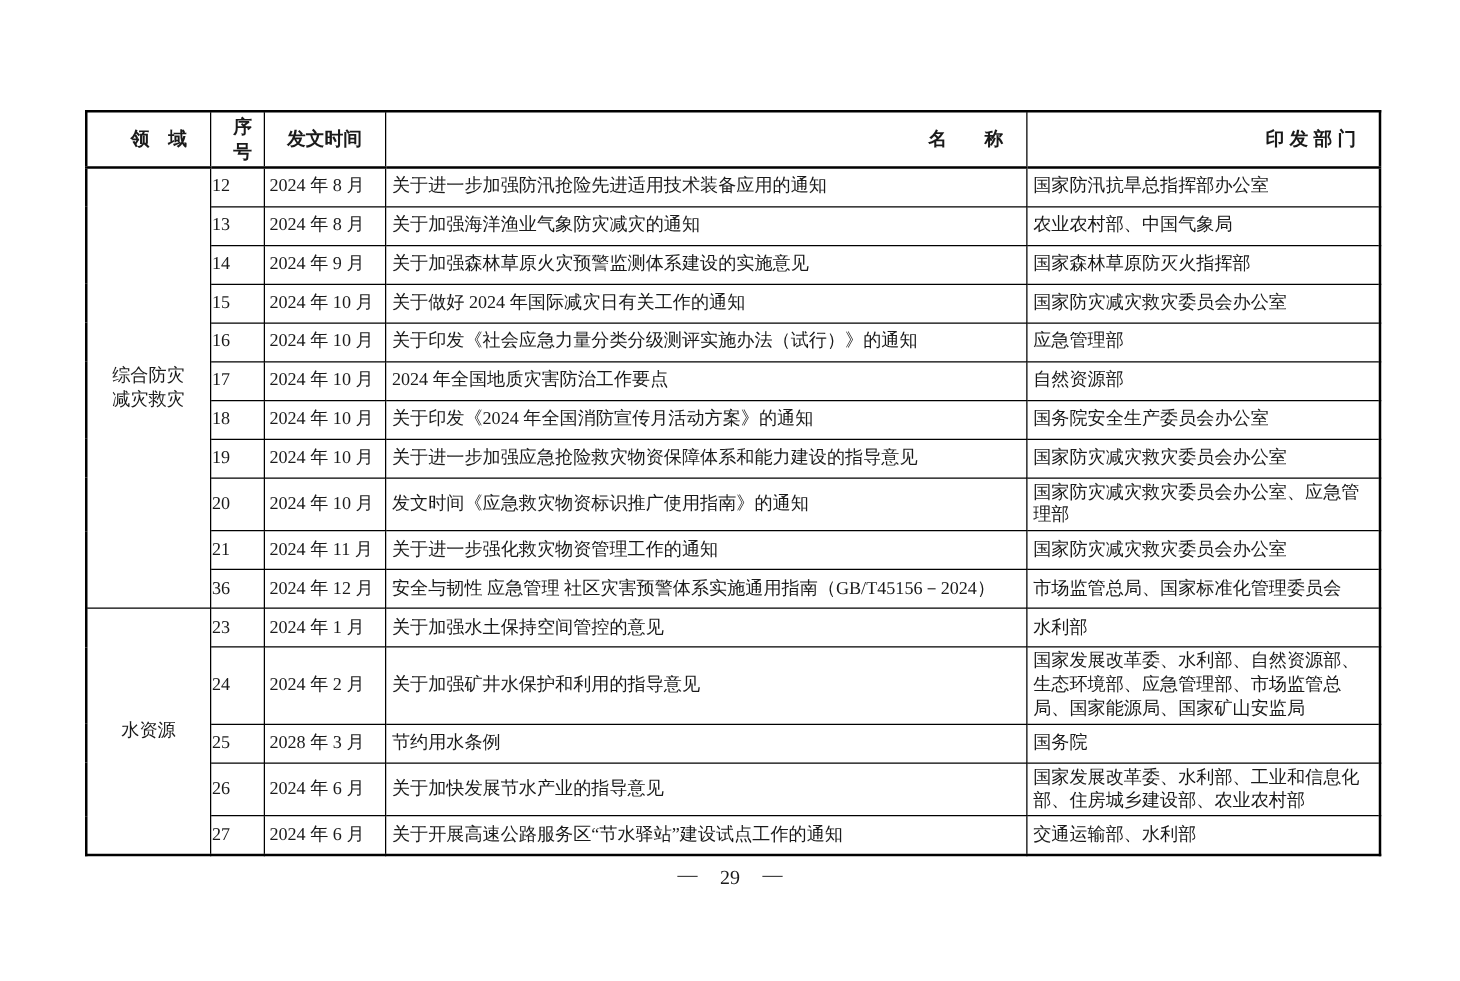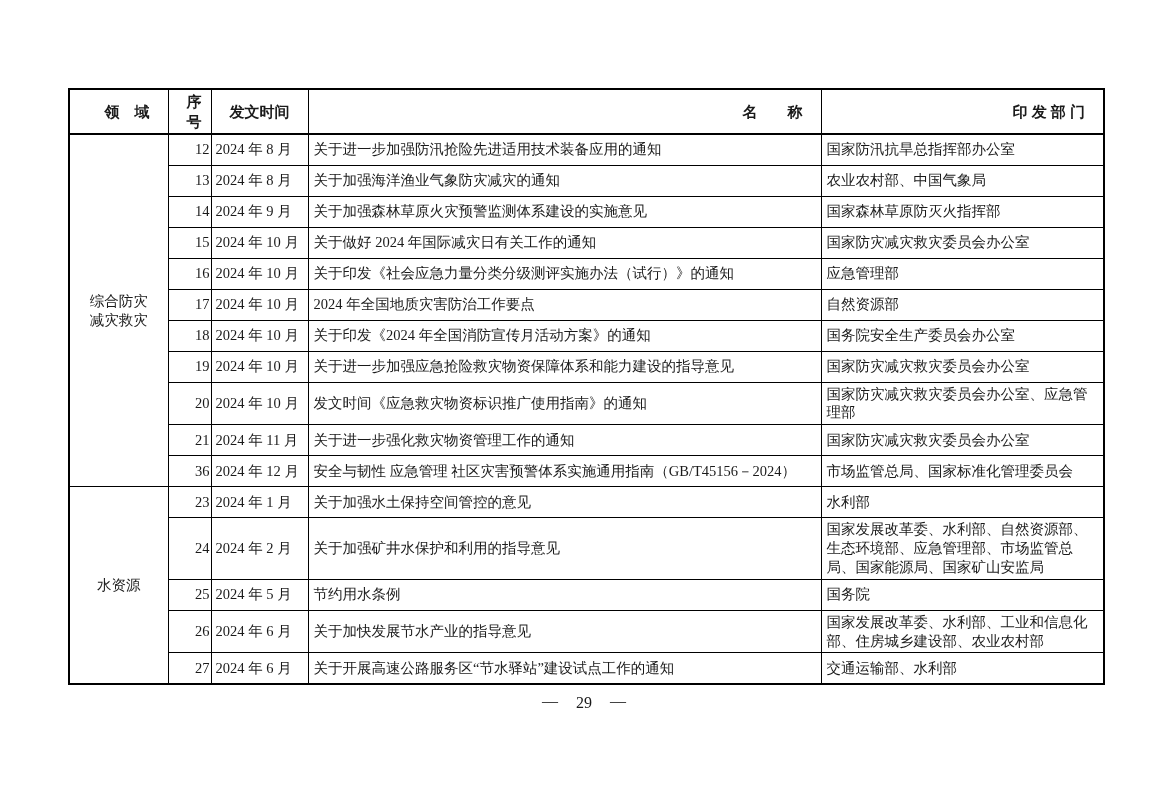"12" td.cell-no { text-align: right -> left }
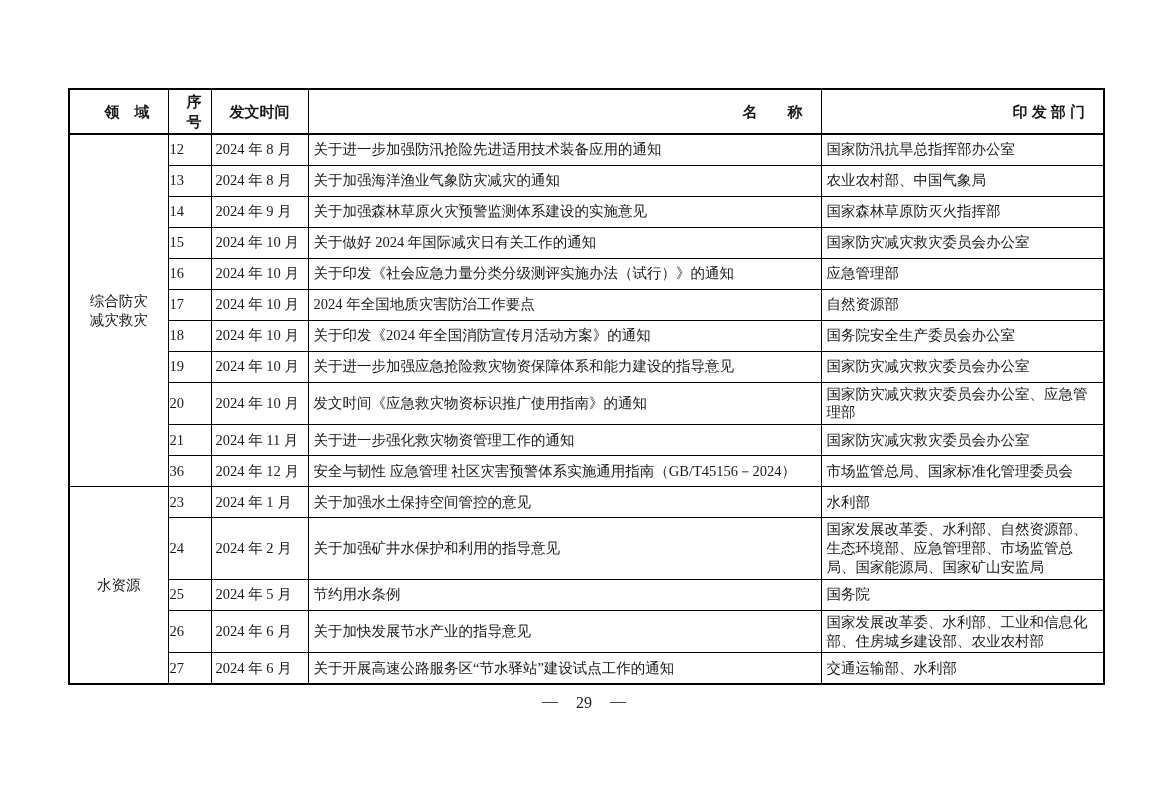"2024 年 5 月" td.cell-date { text: 2024 年 5 -> 2028 年 3 }
